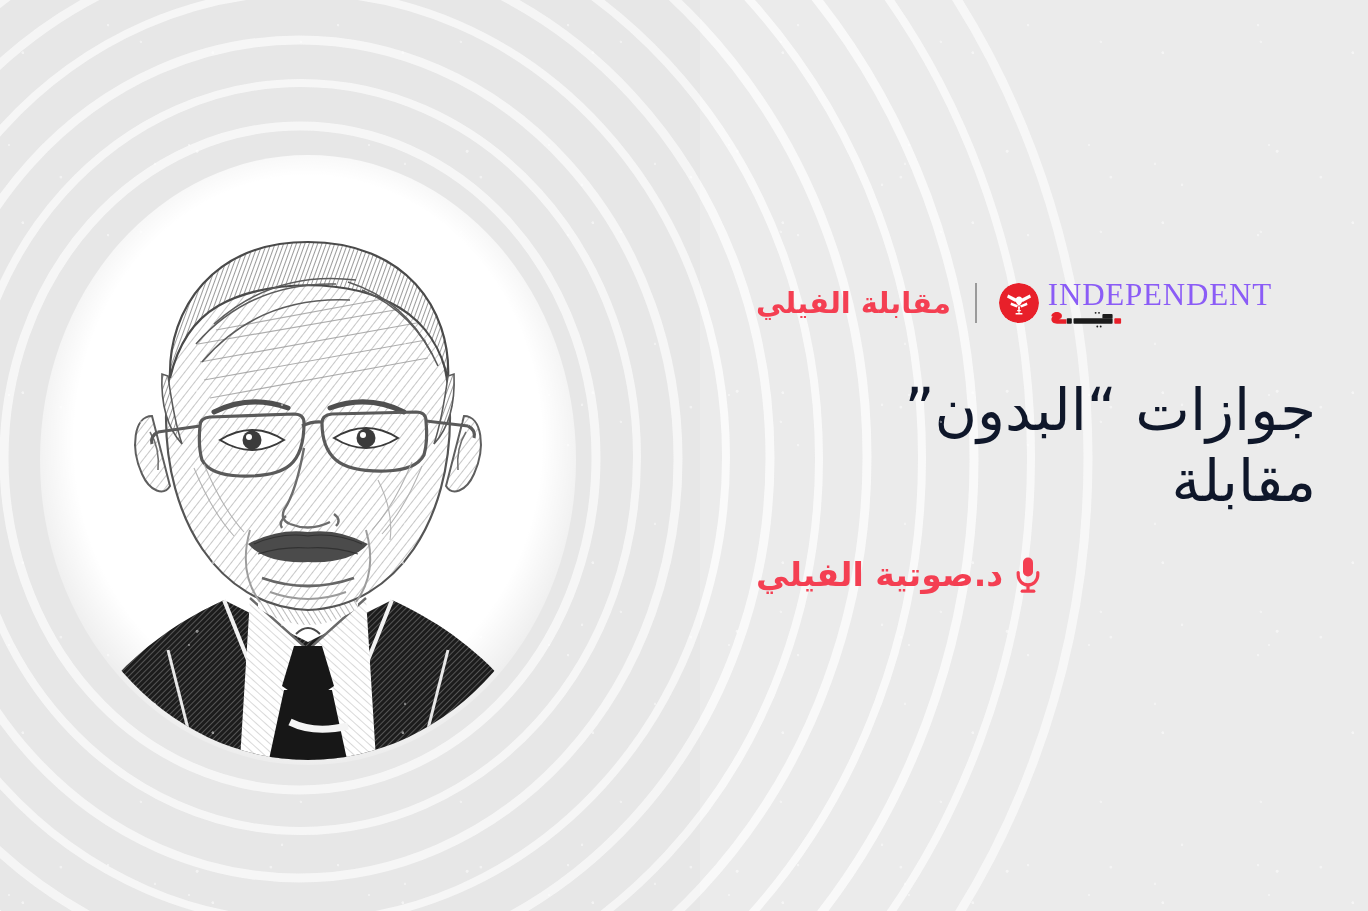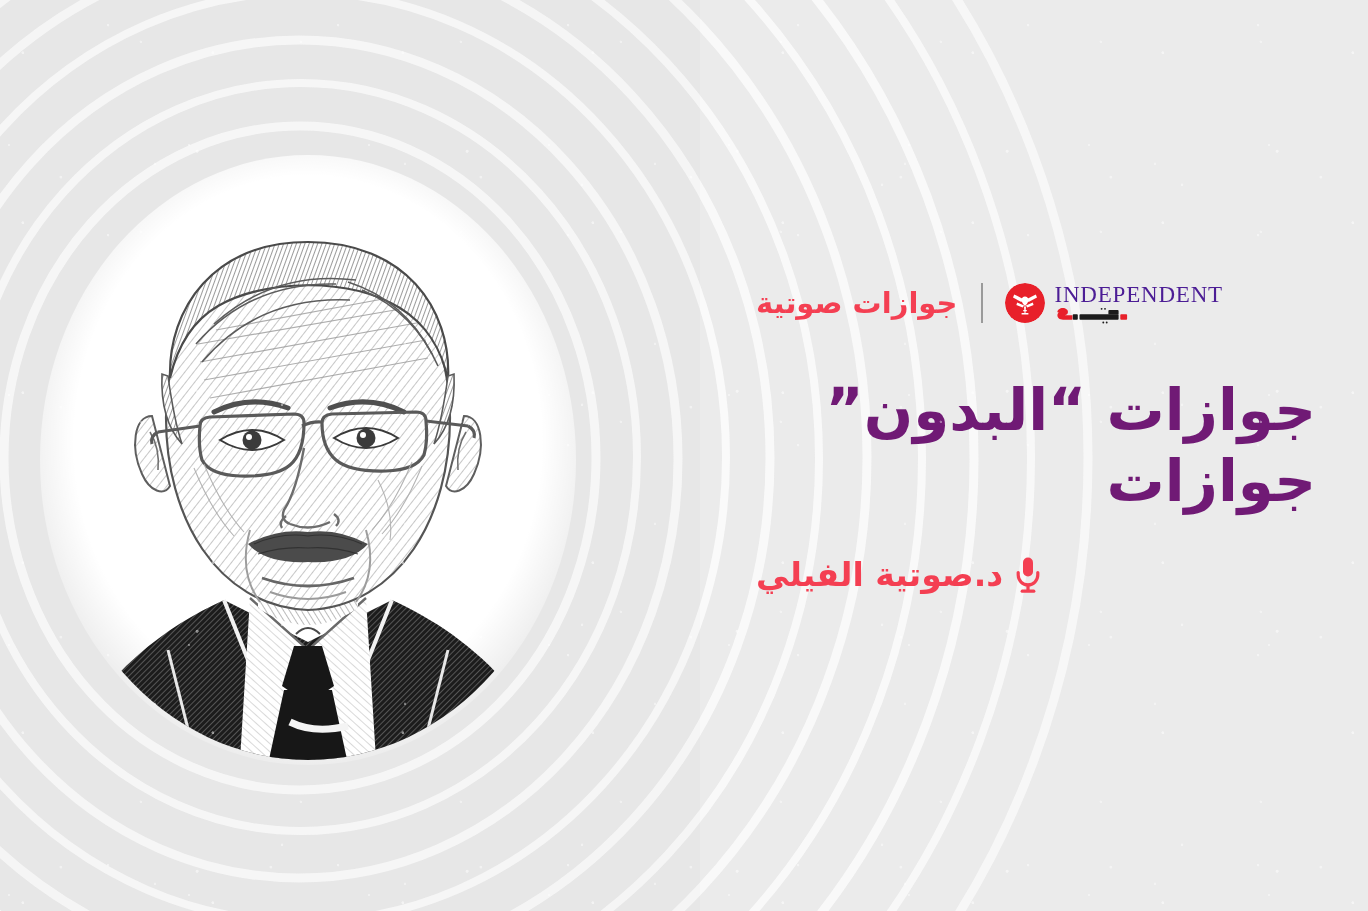"جوازات صوتية" span.kicker { text: جوازات صوتية -> مقابلة الفيلي }
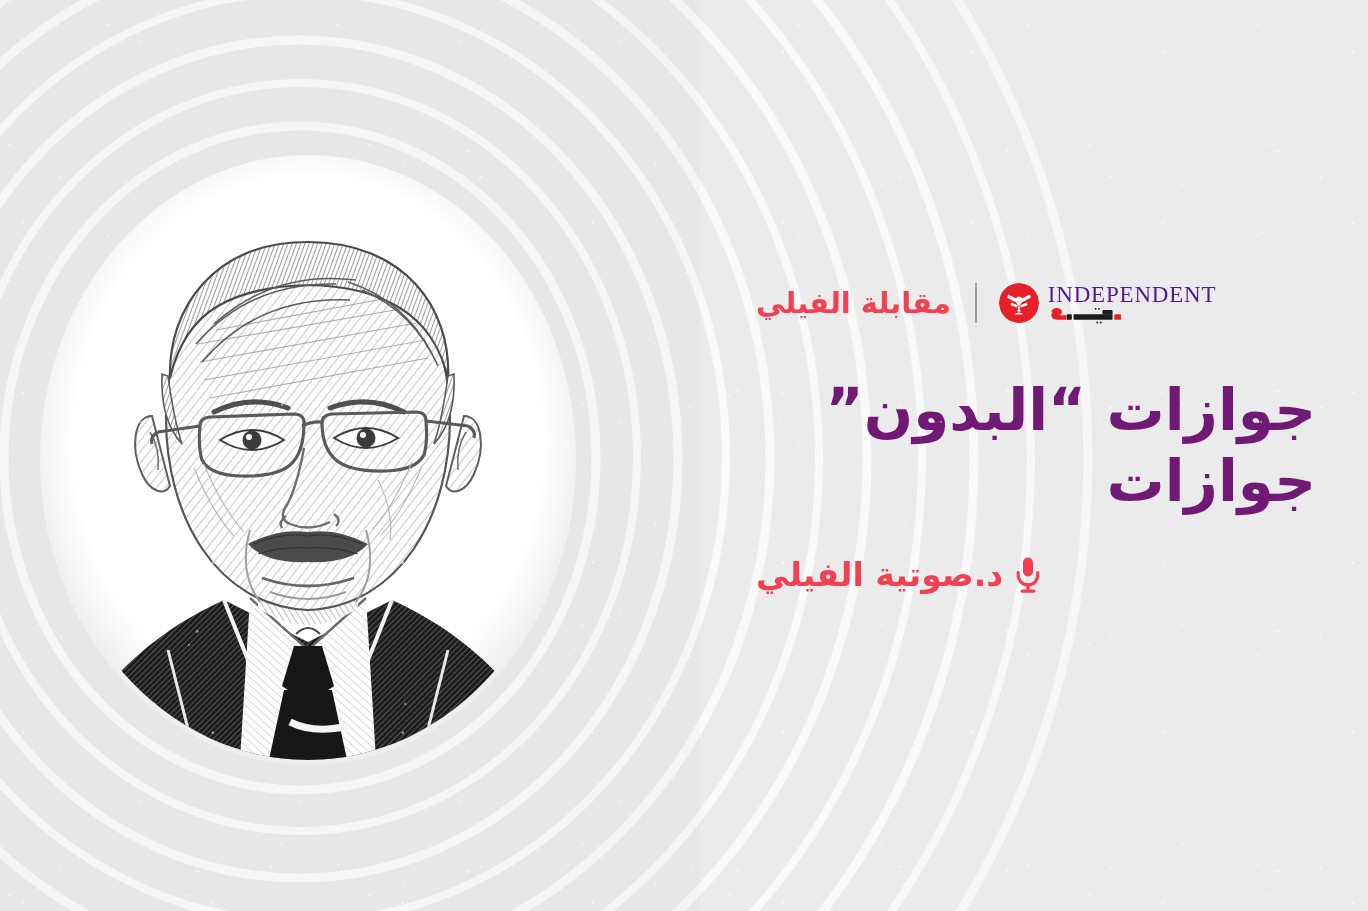"INDEPENDENT" .brand-independent { color: #4c1d95 -> #8b5cf6; font-size: 23px -> 31px }
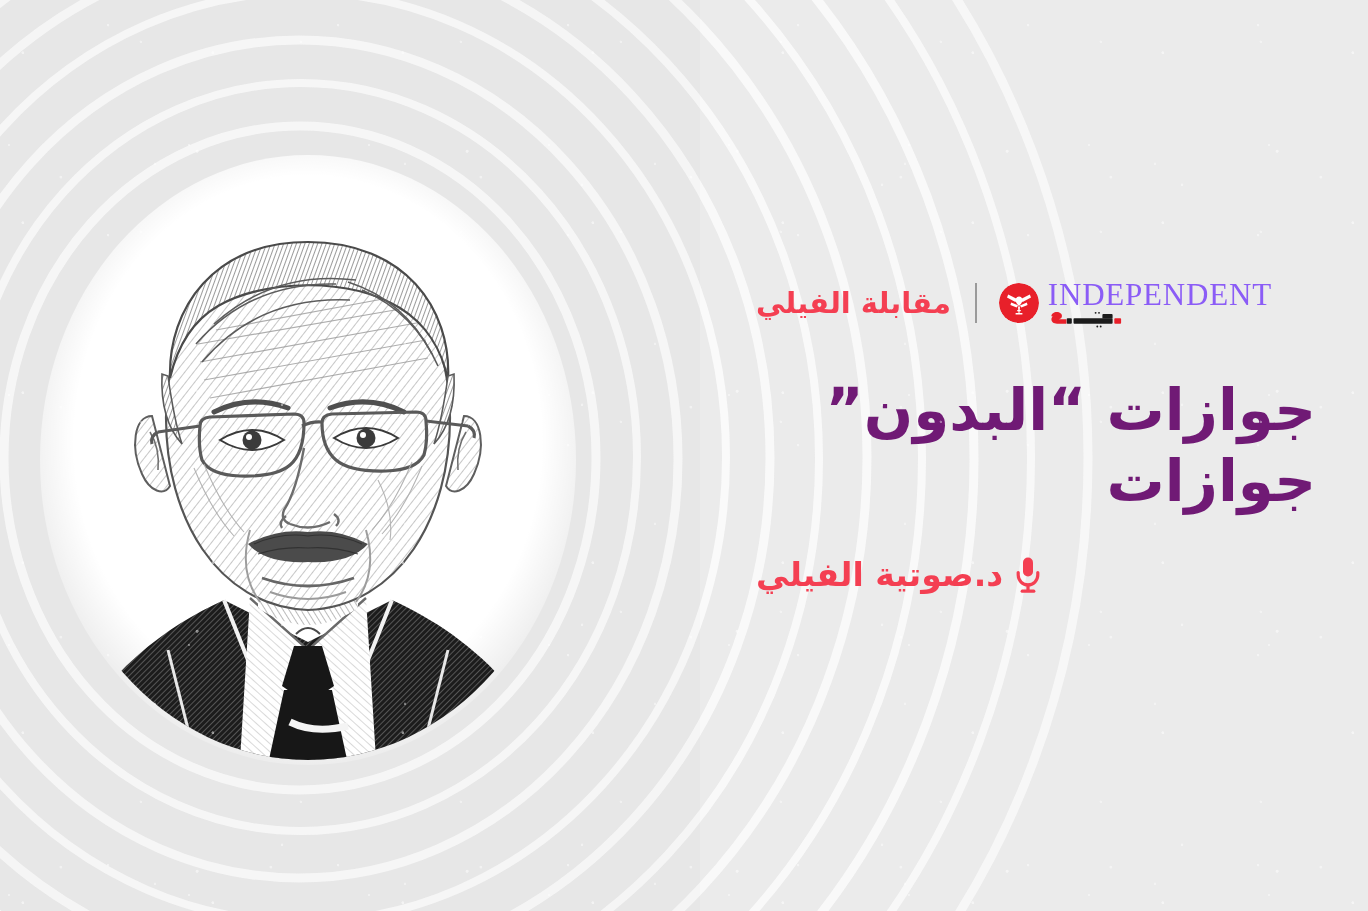"جوازات “البدون”" .headline { color: #701a75 -> #0f172a; font-weight: 700 -> 400 }
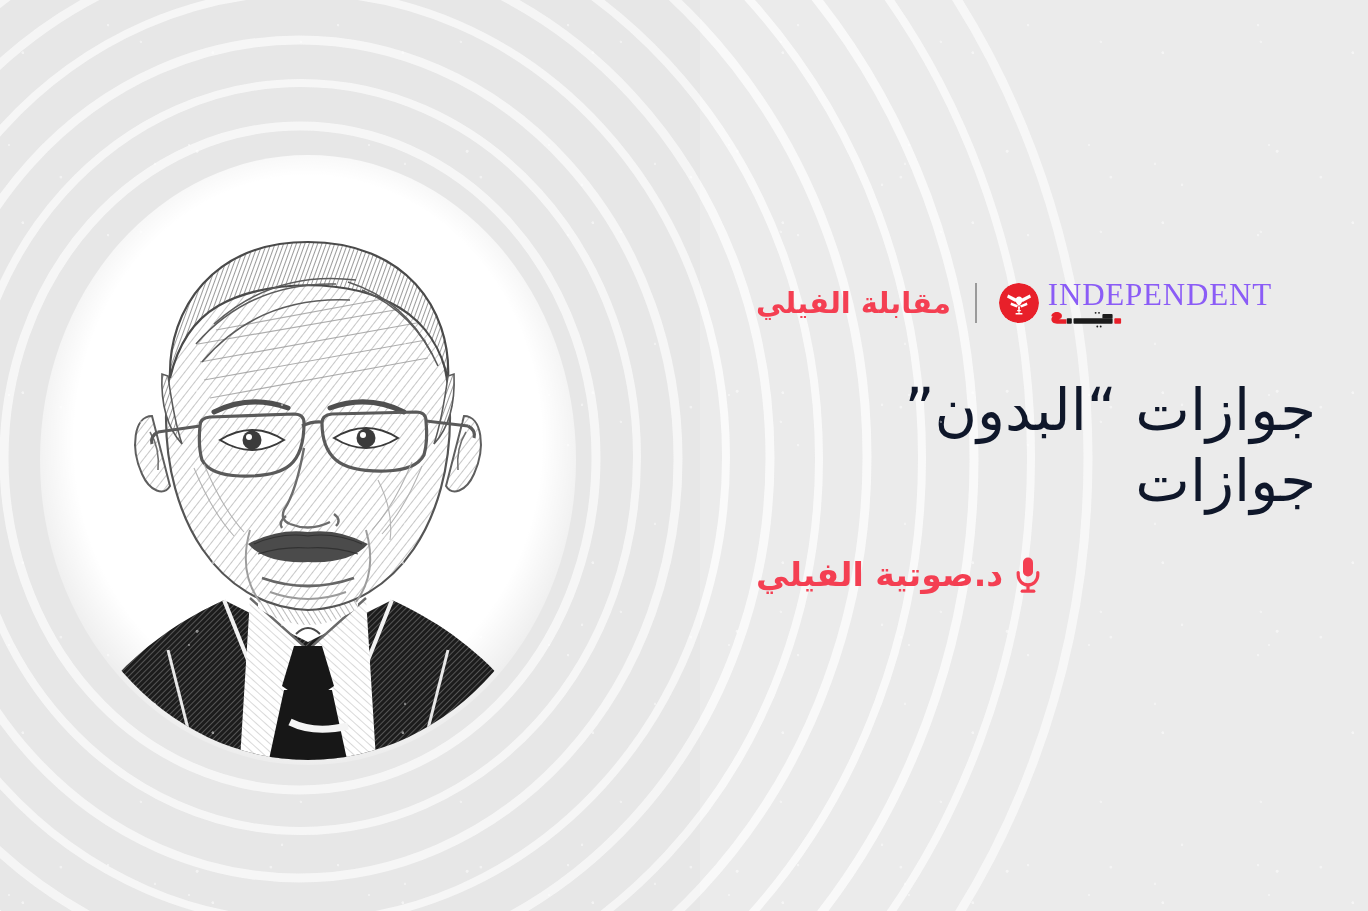"جوازات" span { text: جوازات -> مقابلة }
